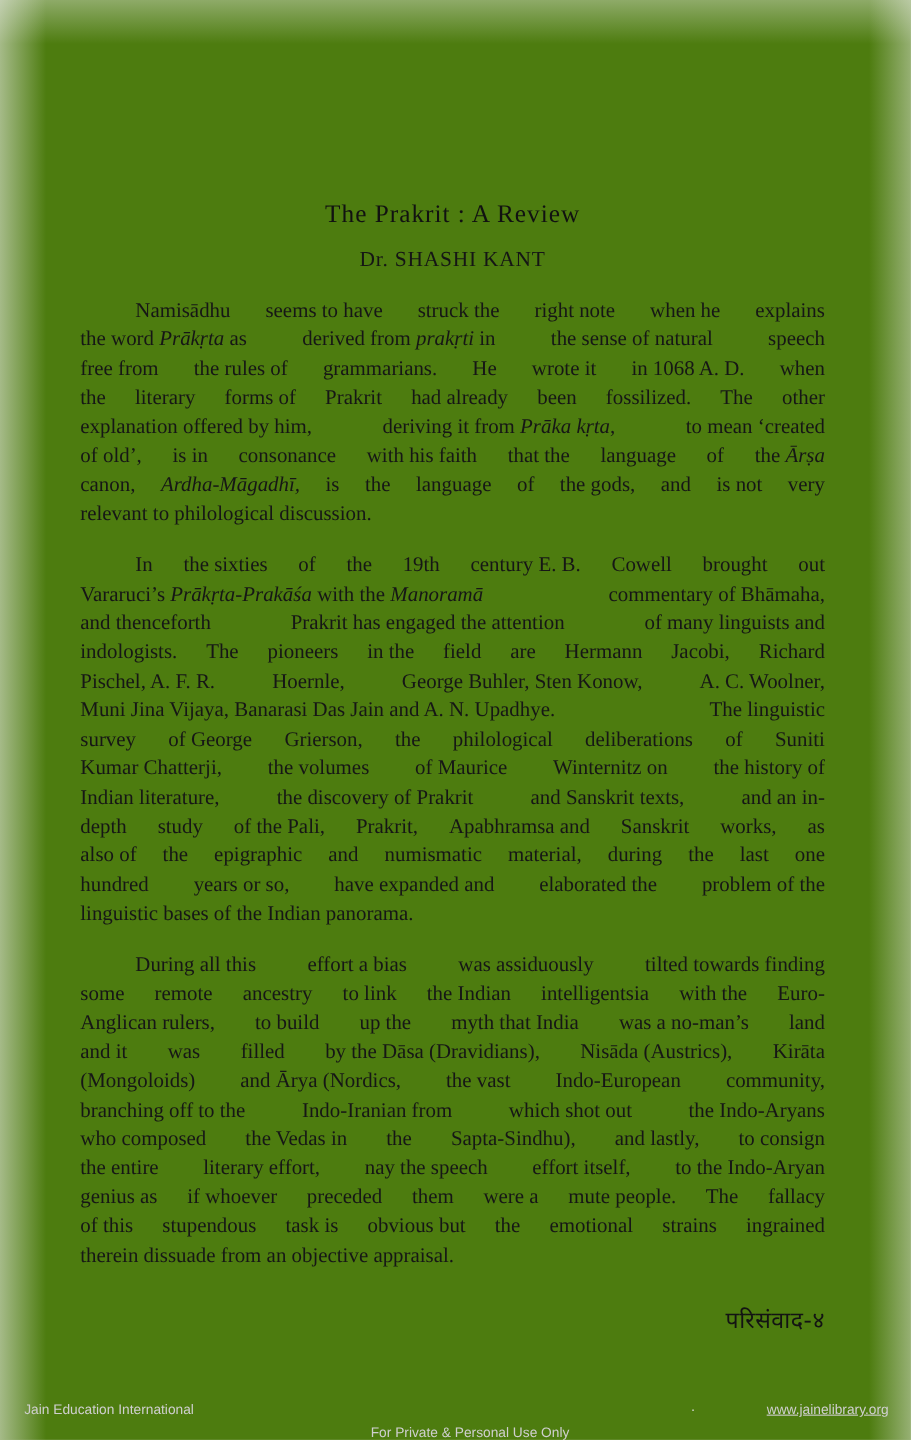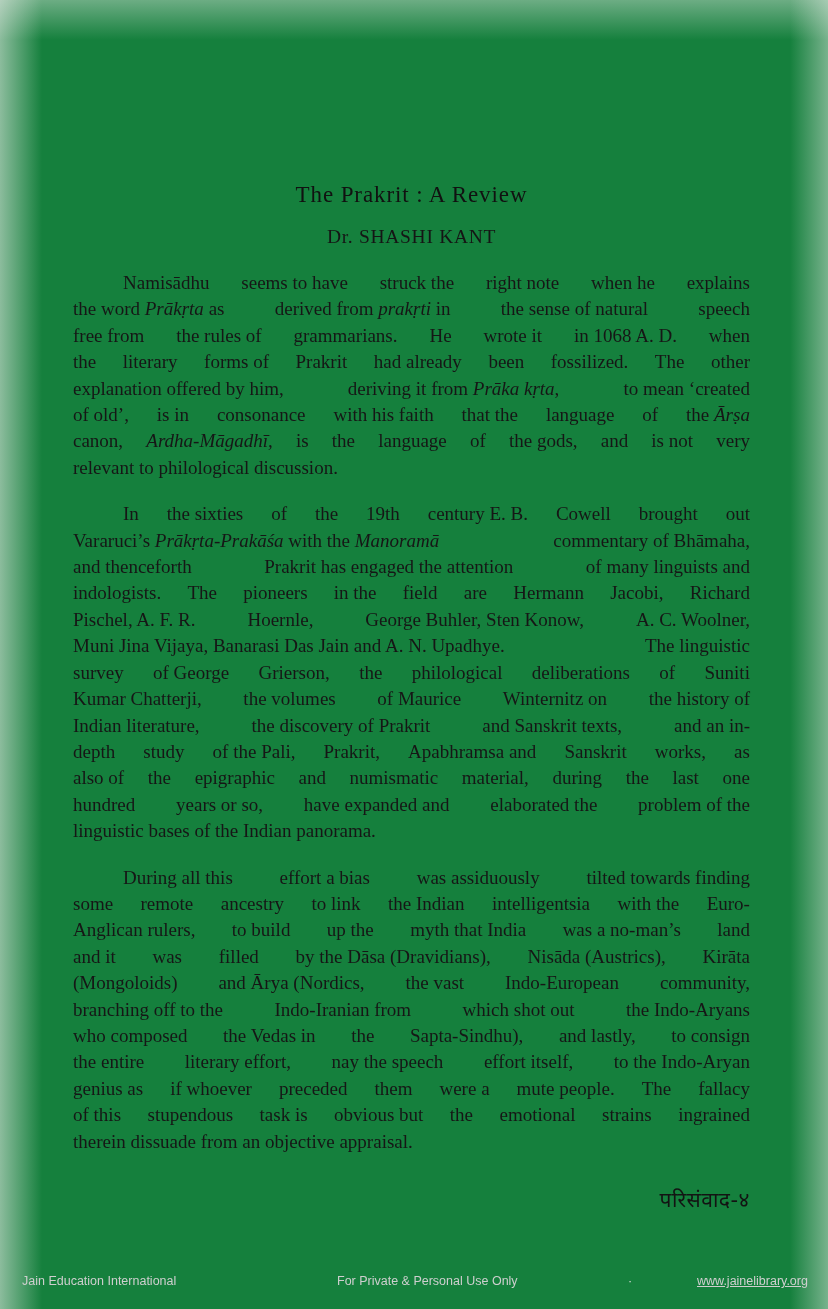"Jain Education International" .page { background: #15803d -> #4d7c0f }
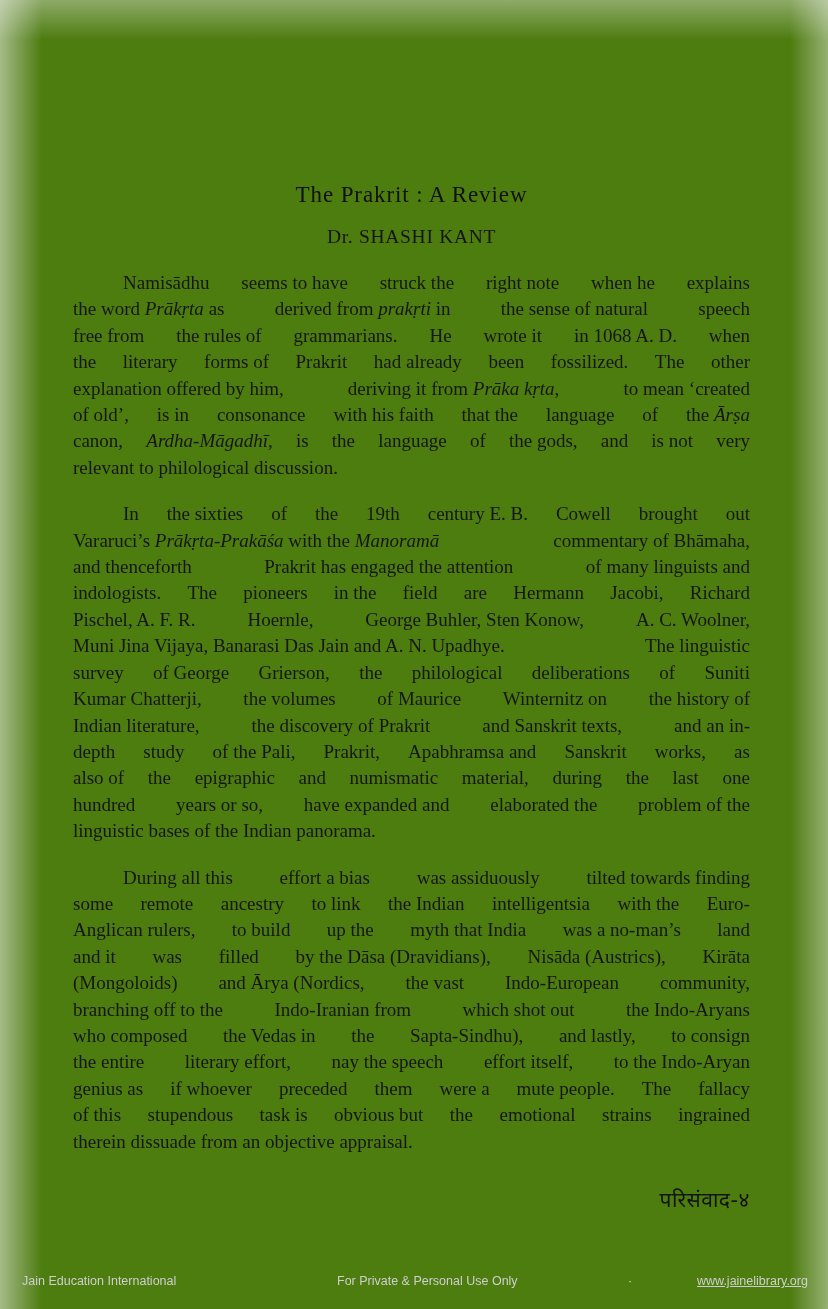"For Private & Personal Use" .f-center { margin-top: none -> 21px }
